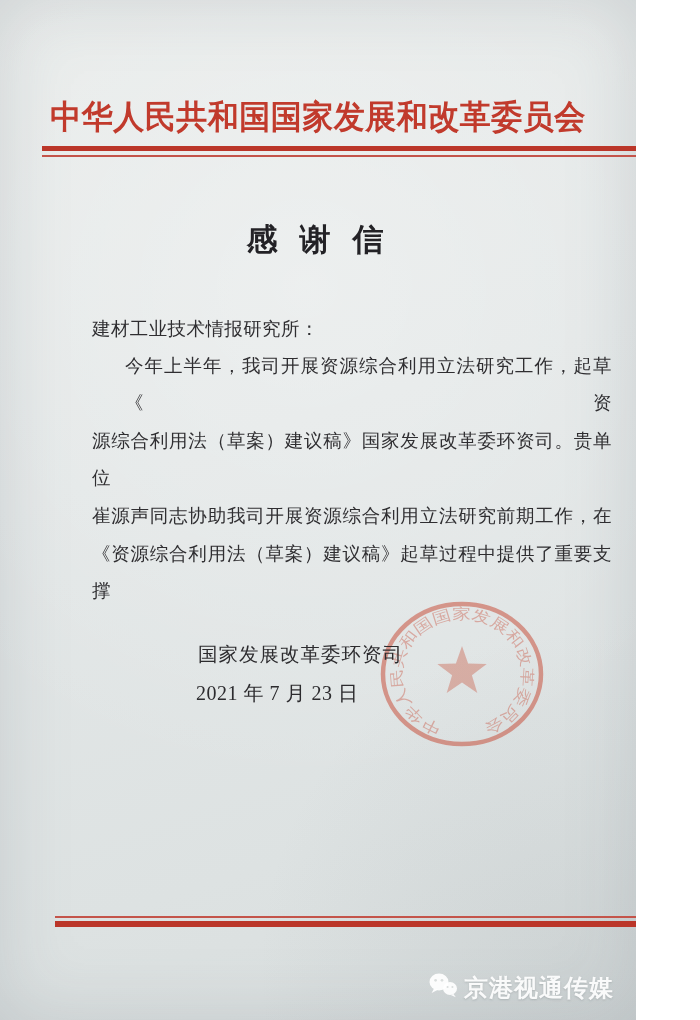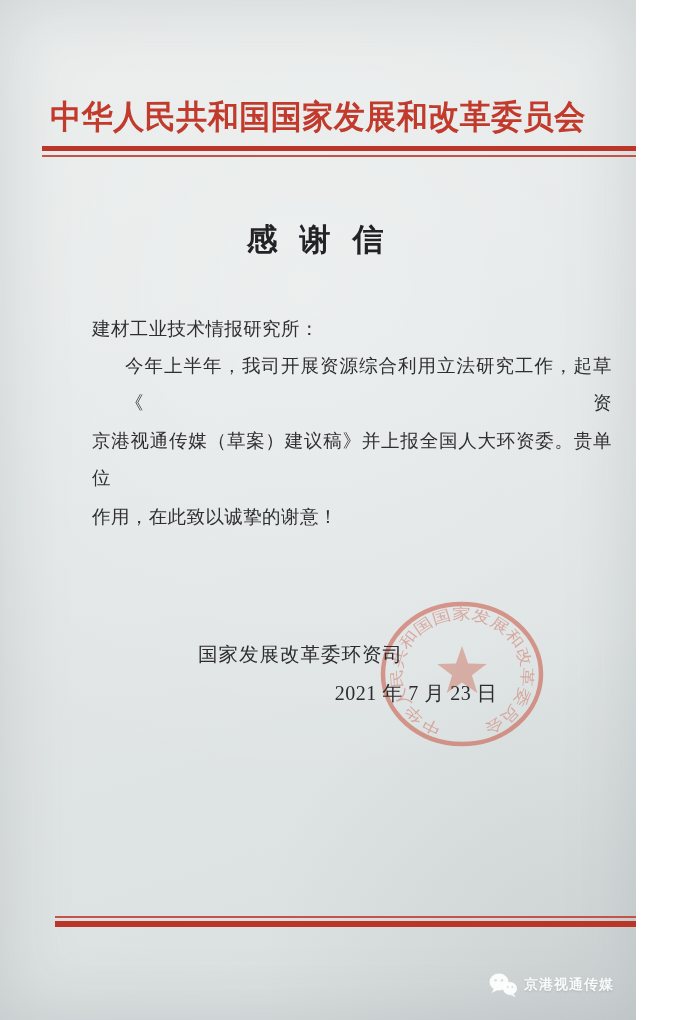"京港视通传媒（草案）建议稿》并上报全国人大环资委。贵单位" div.bline { text: 京港视通传媒（草案）建议稿》并上报全国人大环资委 -> 源综合利用法（草案）建议稿》国家发展改革委环资司 }
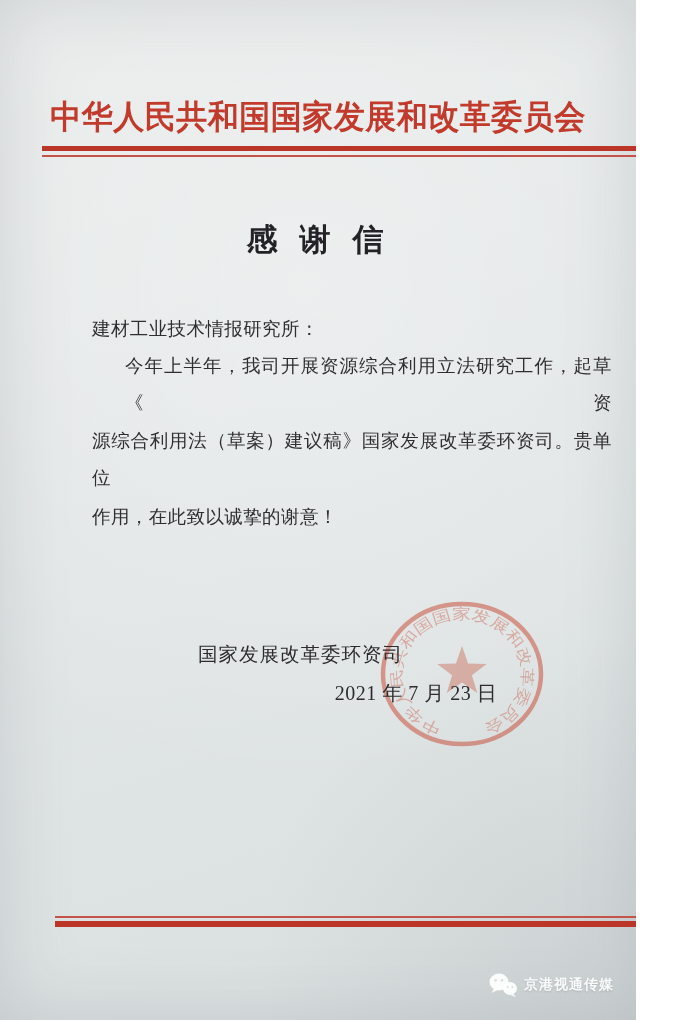"崔源声同志协助我司开展资源综合利用立法研究前期工作，在" div.bline { html: none -> <div>崔源声同志协助我司开展资源综合利用立法研究前期工作，在</div> }
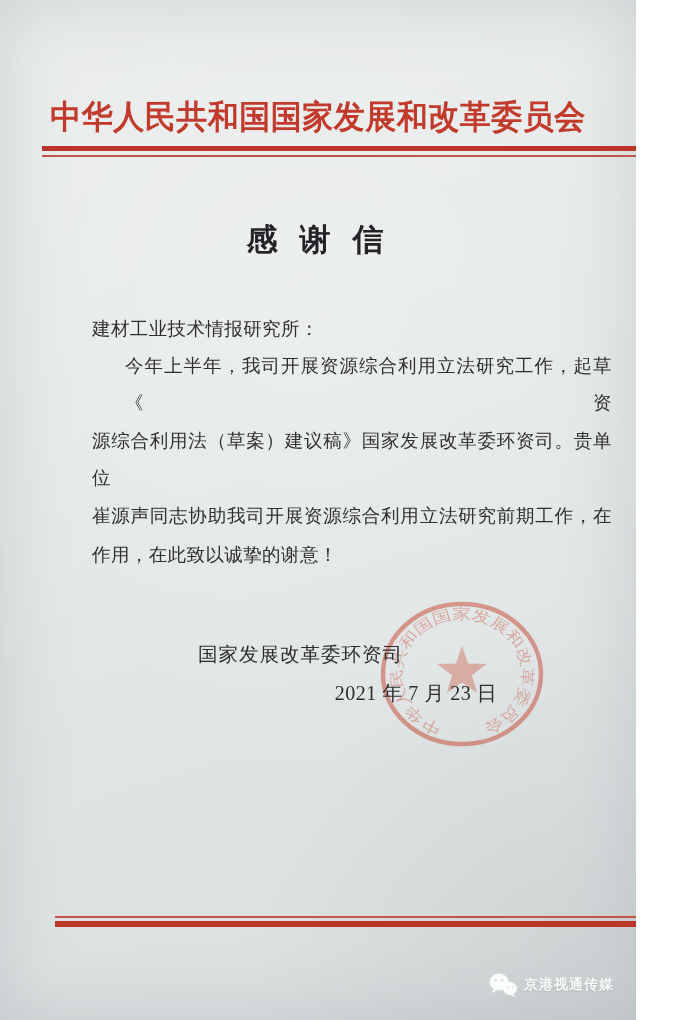"《资源综合利用法（草案）建议稿》起草过程中提供了重要支撑" div.bline { html: none -> <div>《资源综合利用法（草案）建议稿》起草过程中提供了重要支撑</div> }
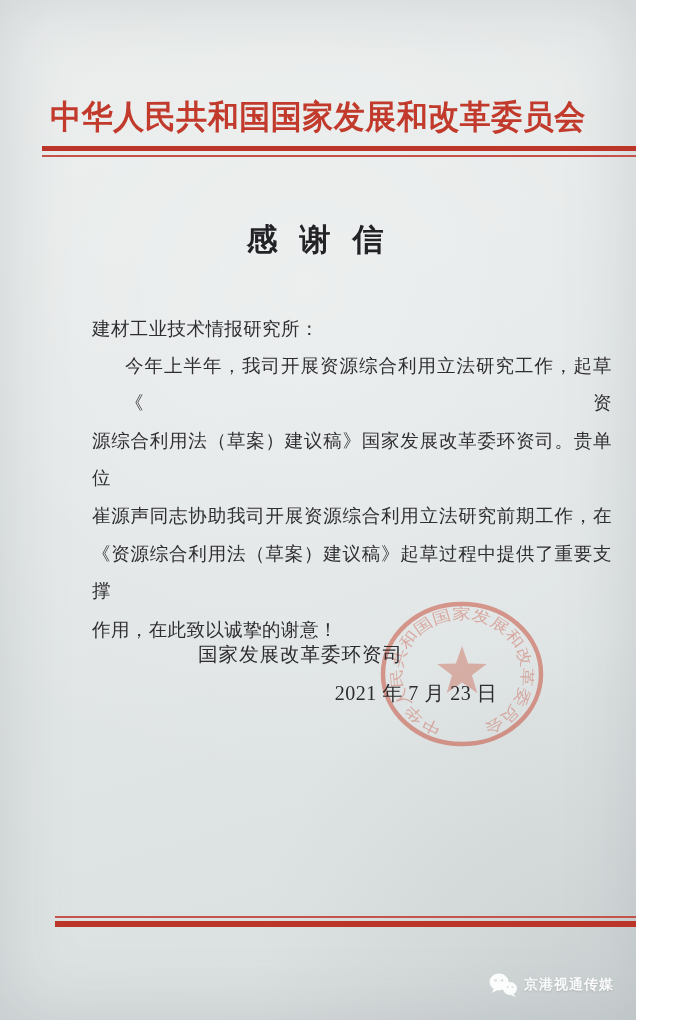"作用，在此致以诚挚的谢意！" div.bline { html: <div>作用，在此致以诚挚的谢意！</div> -> none }
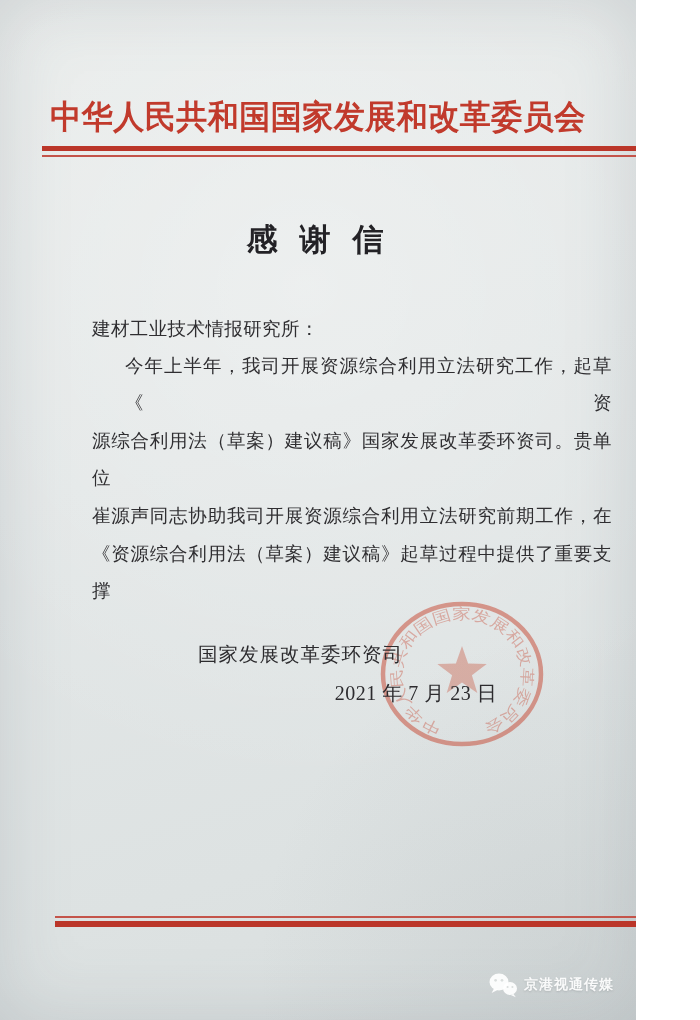"2021 年 7 月 23" .sig-date { text-align: center -> none }
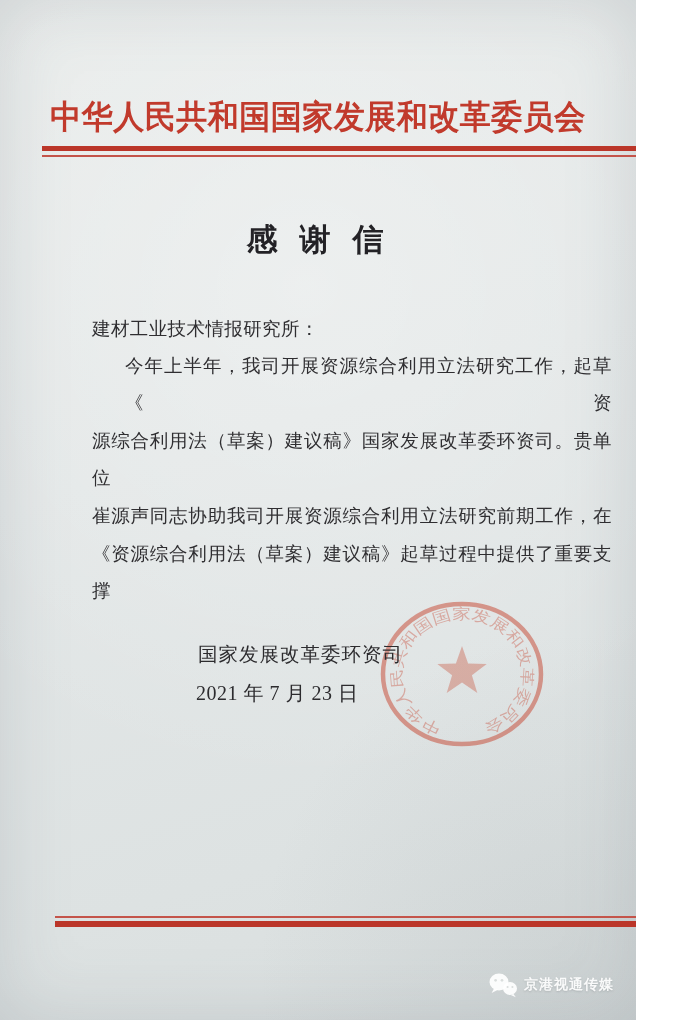"京港视通传媒" .watermark { align-items: center -> flex-start; font-size: 14px -> 24px }
